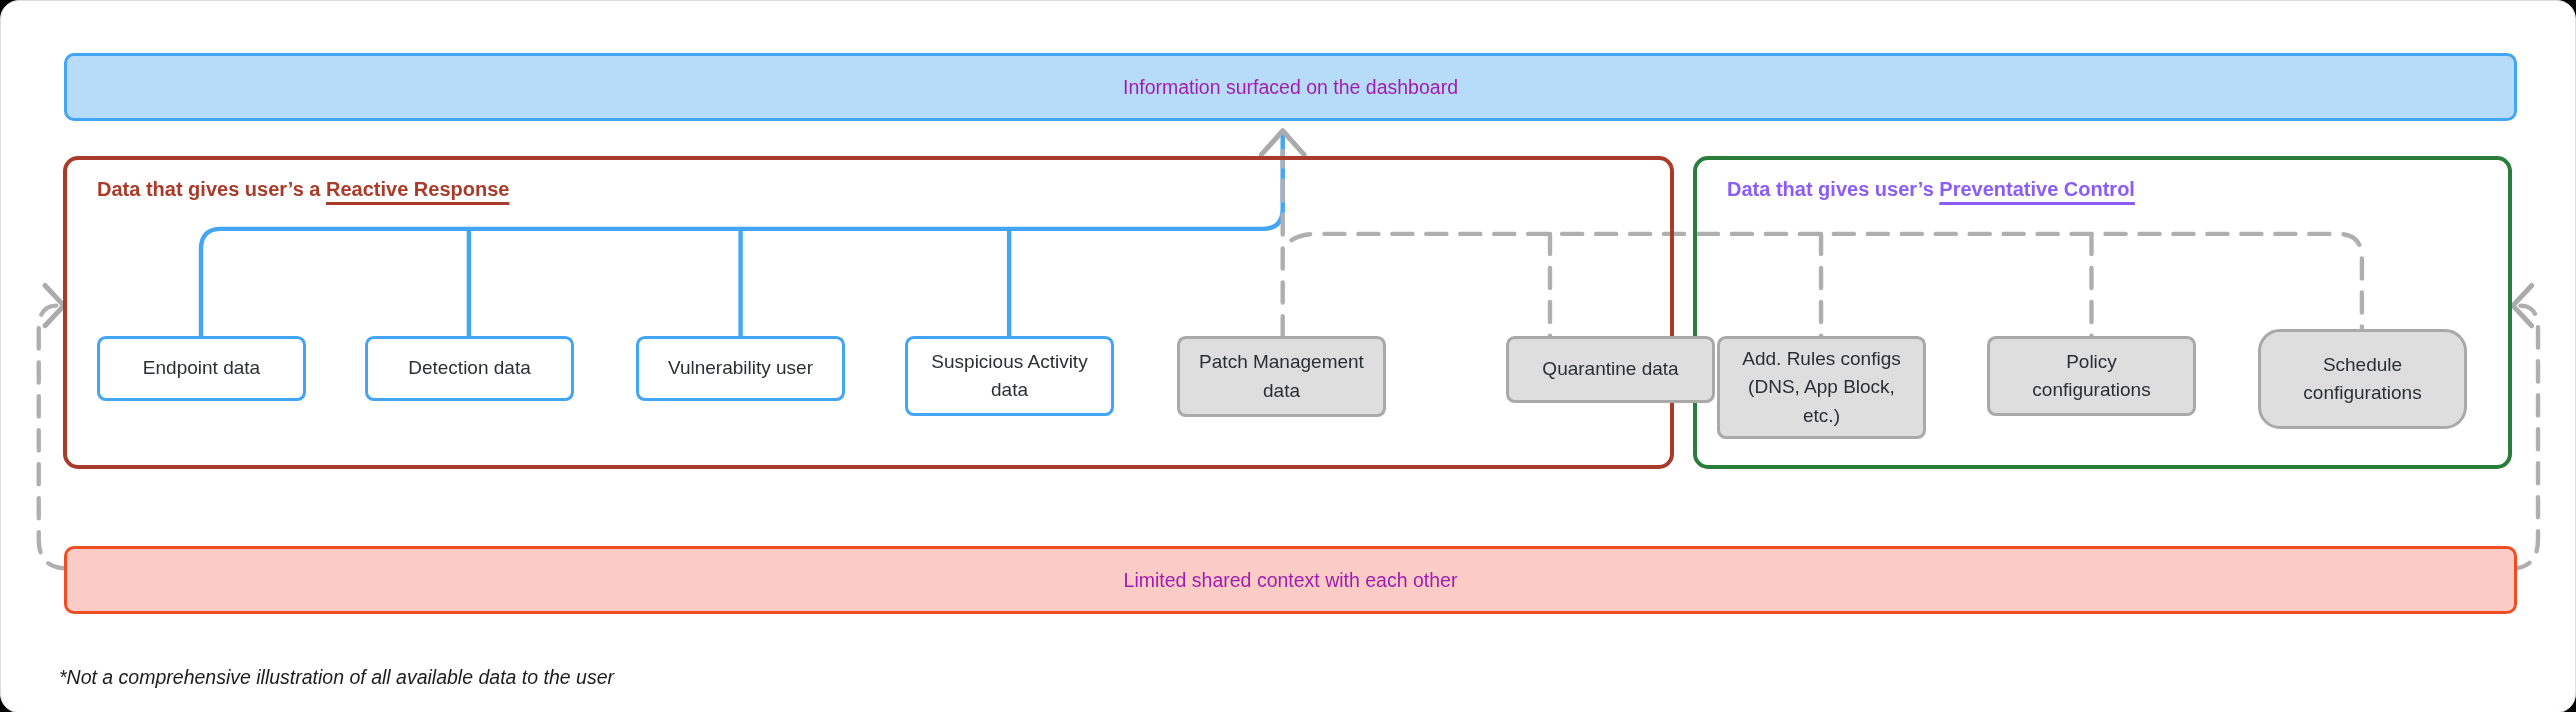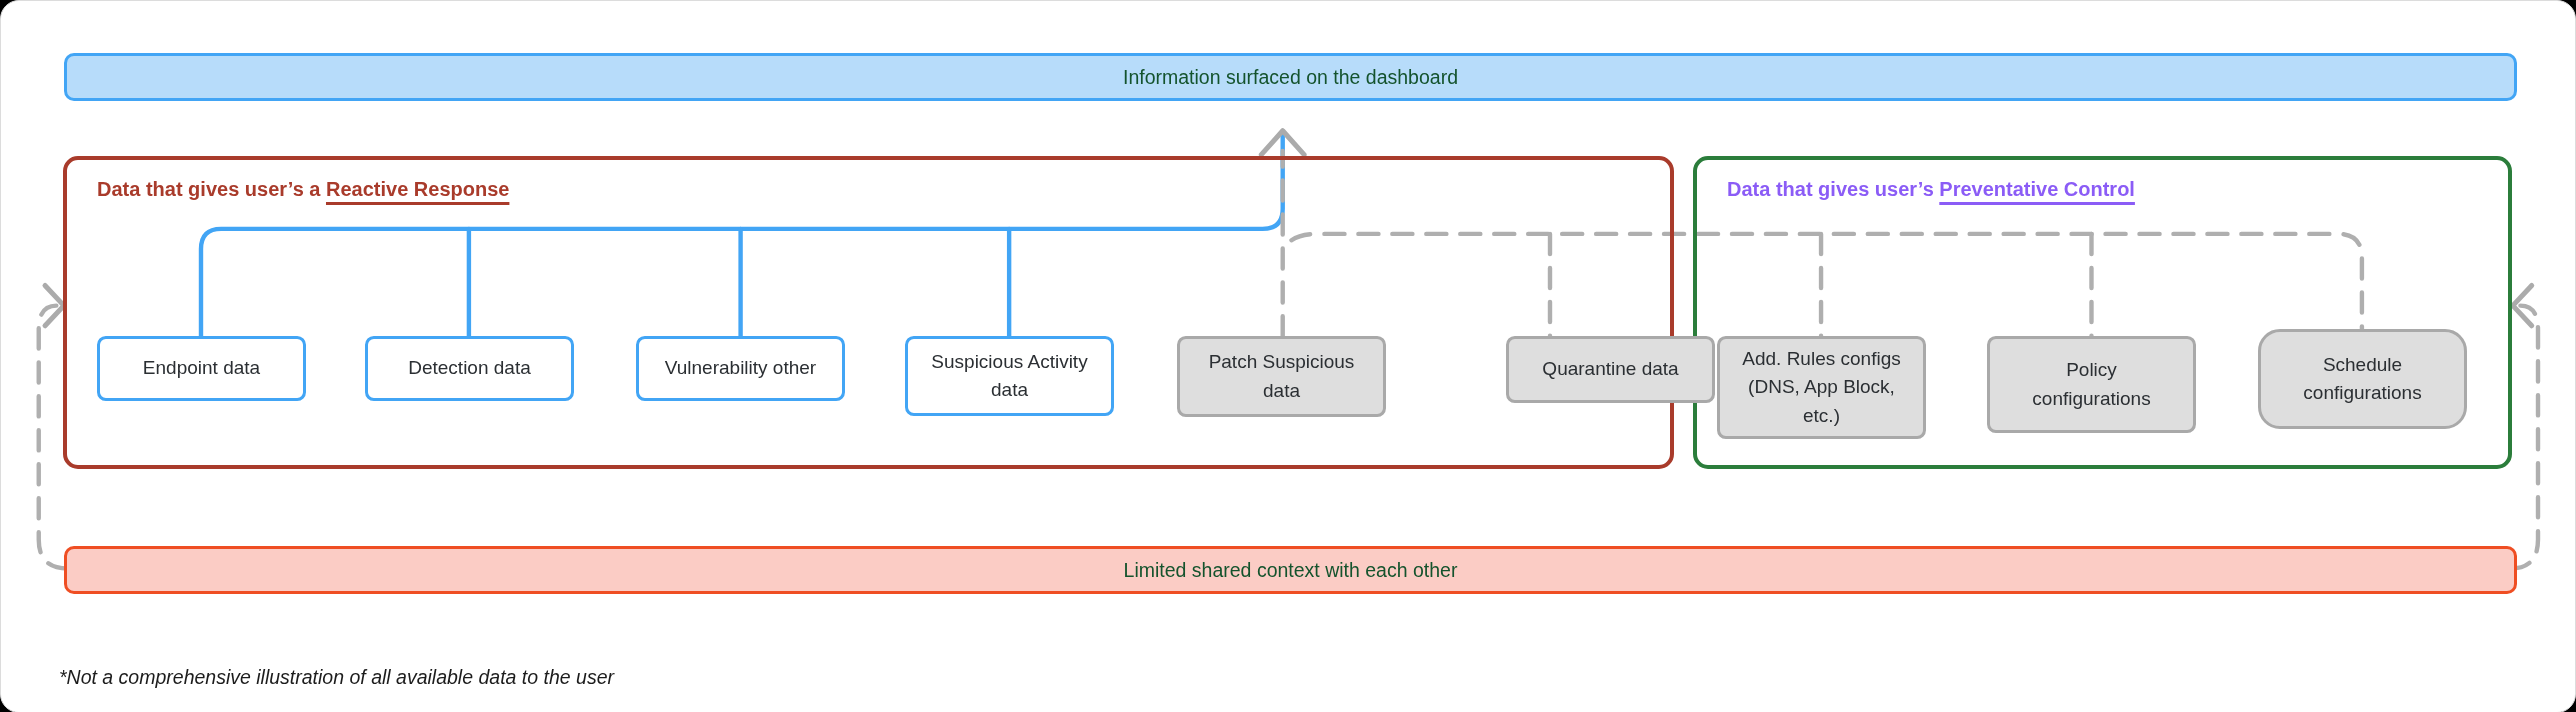"Information surfaced on the dashboard" .banner { color: #14532d -> #a21caf; height: 48px -> 68px }
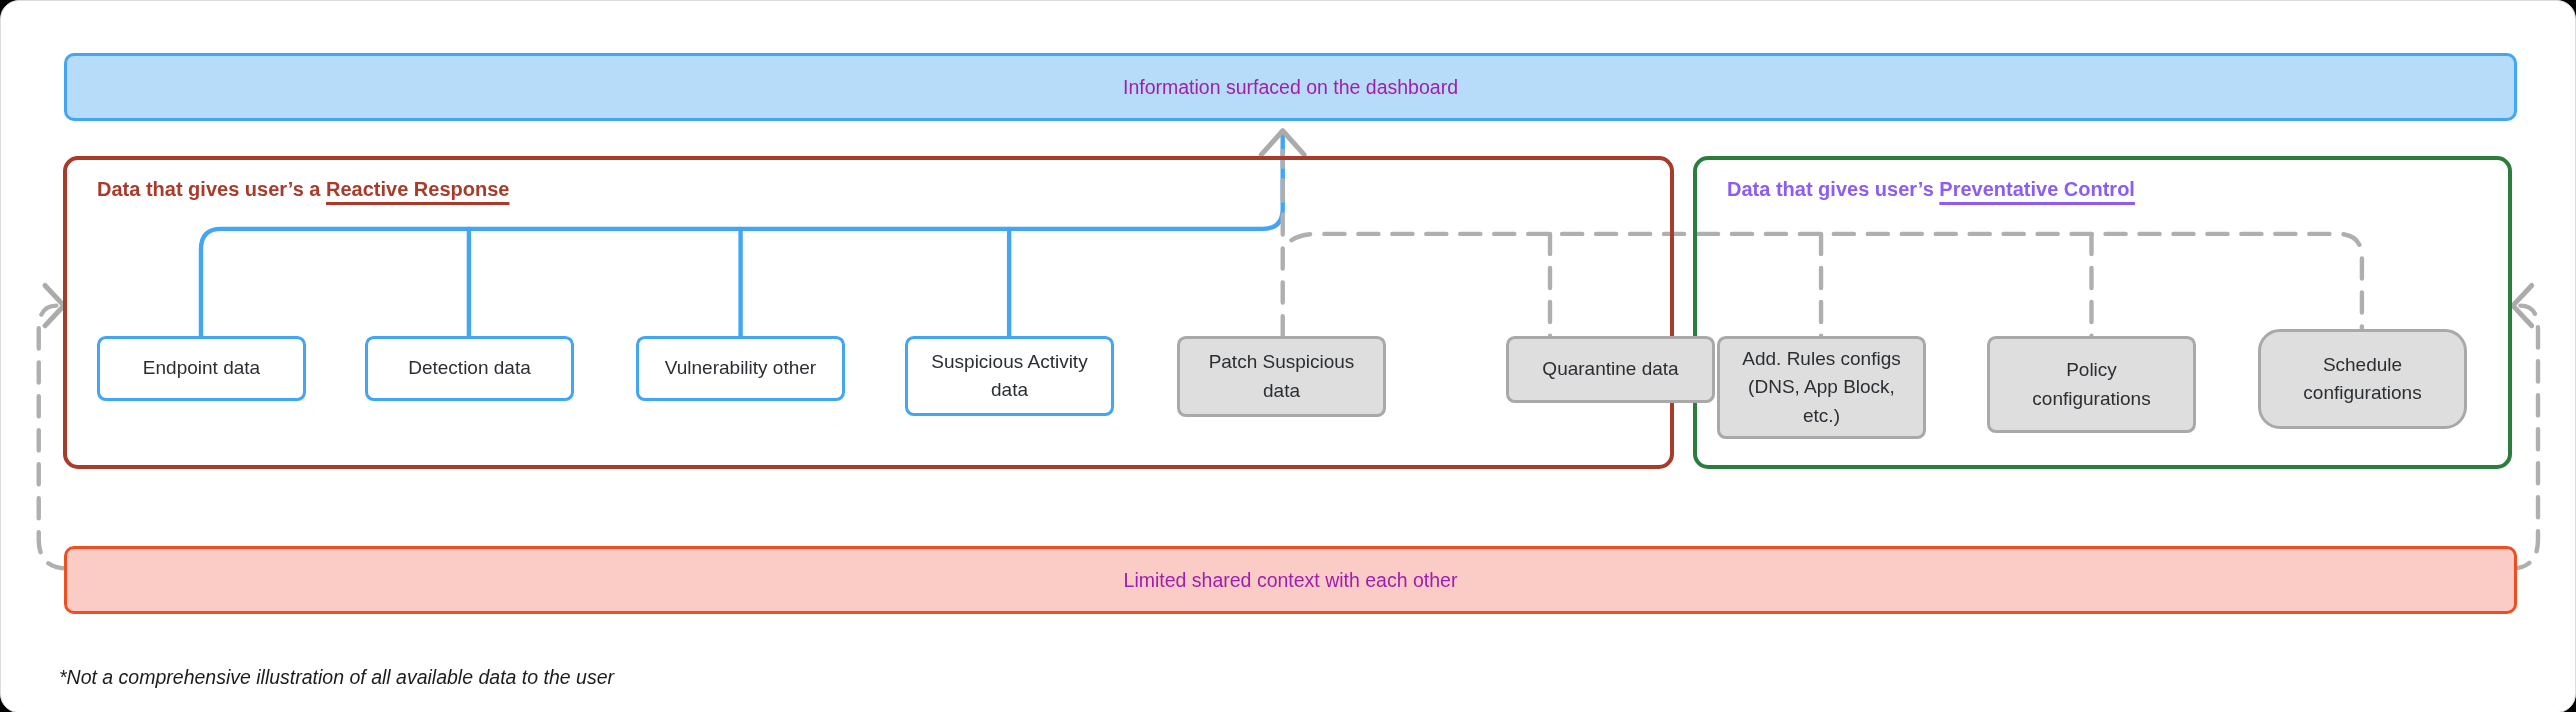"Vulnerability other" span { text: other -> user }
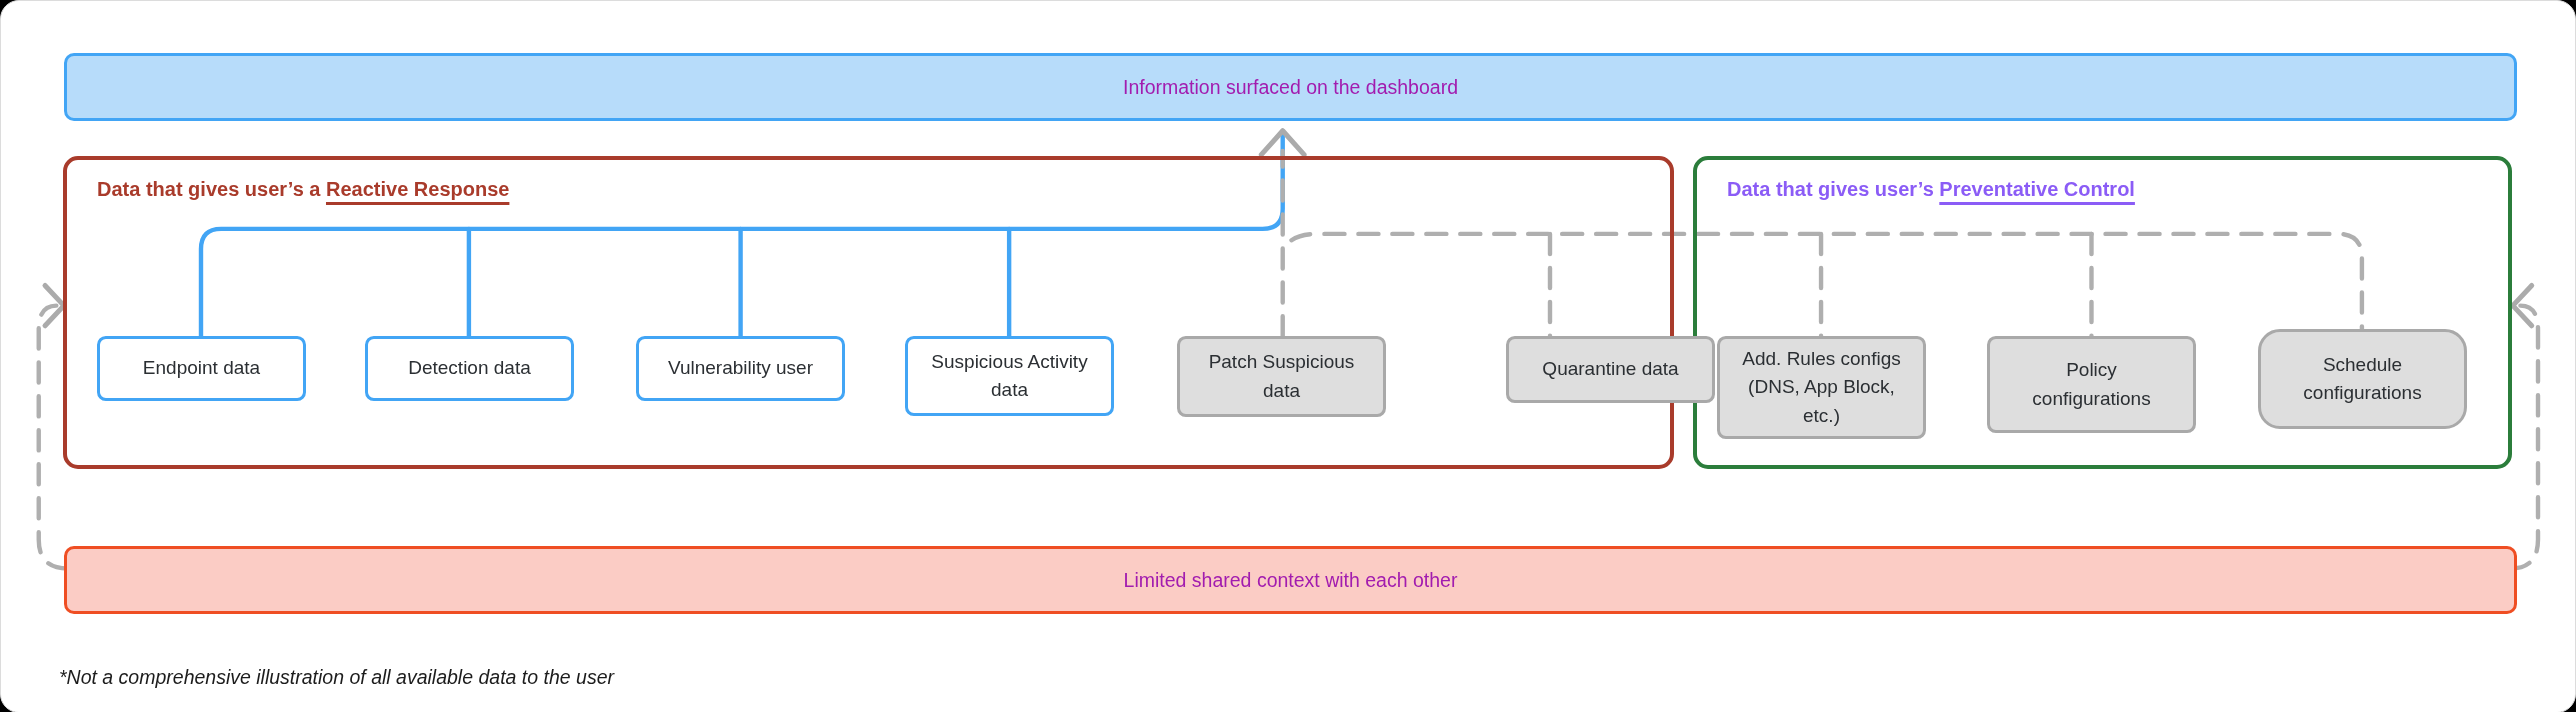"Patch Suspicious data" span { text: Suspicious -> Management }
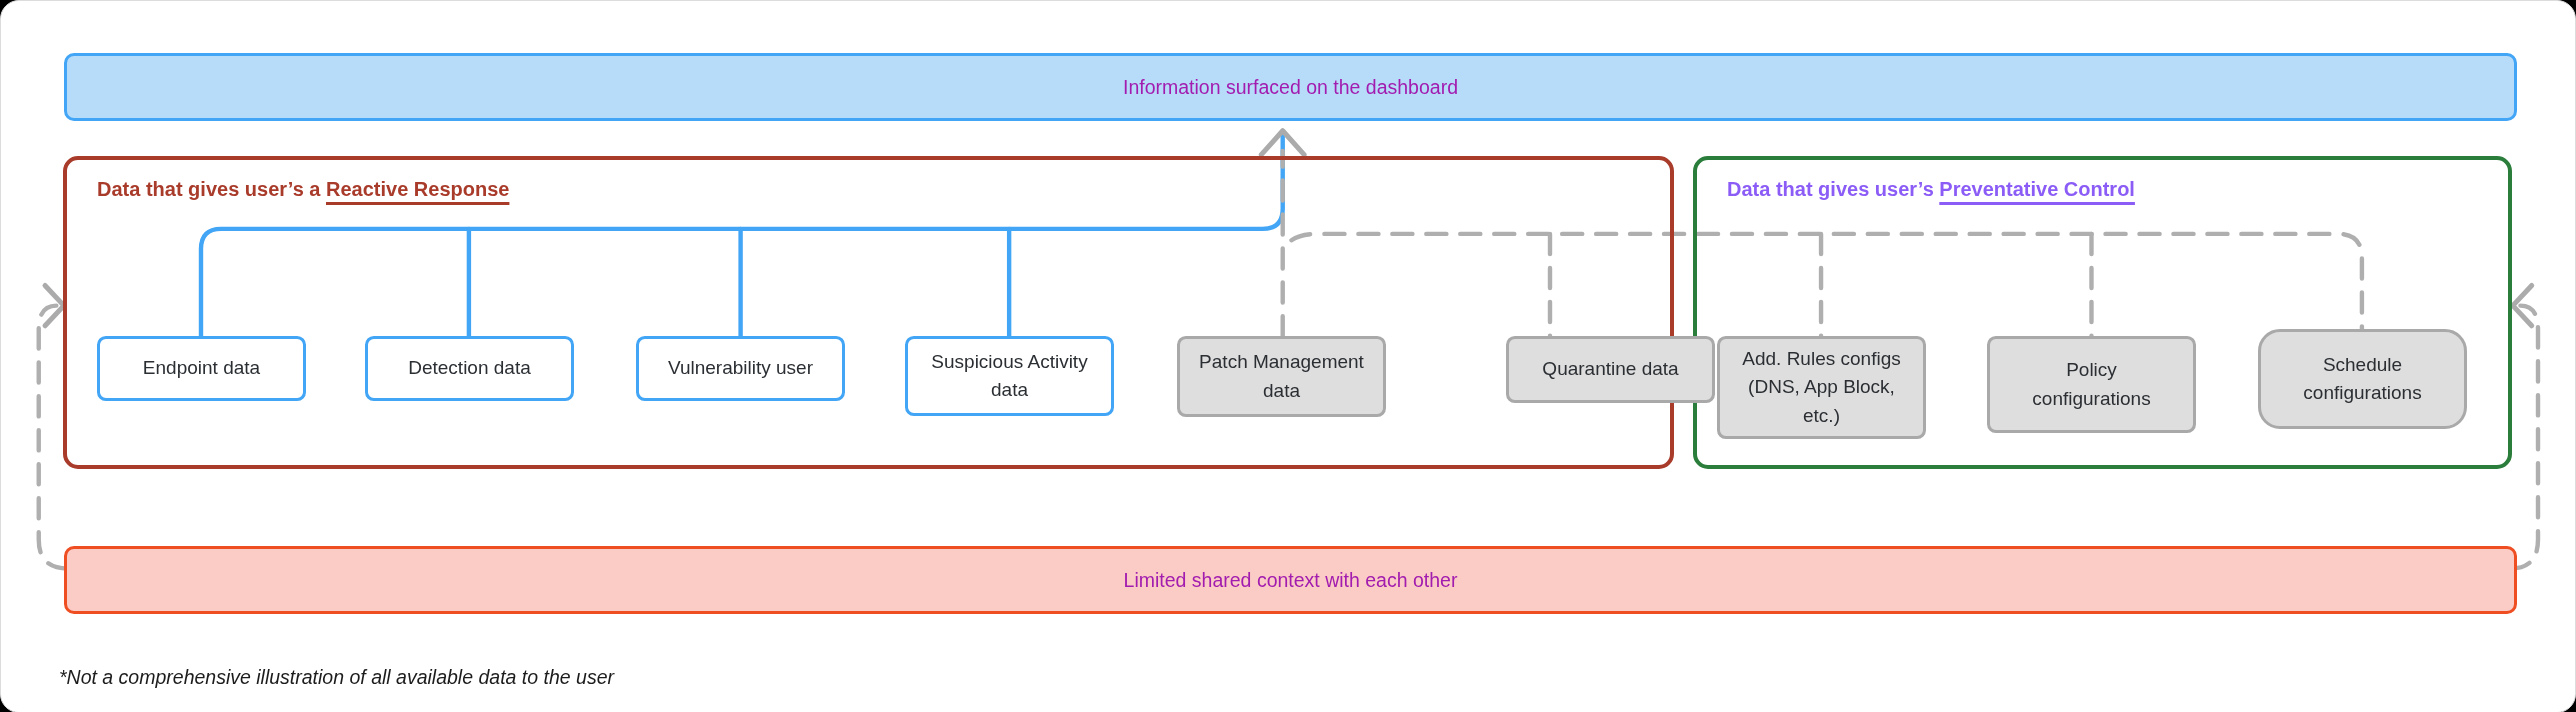"Policy configurations" div.node { height: 97px -> 80px }
